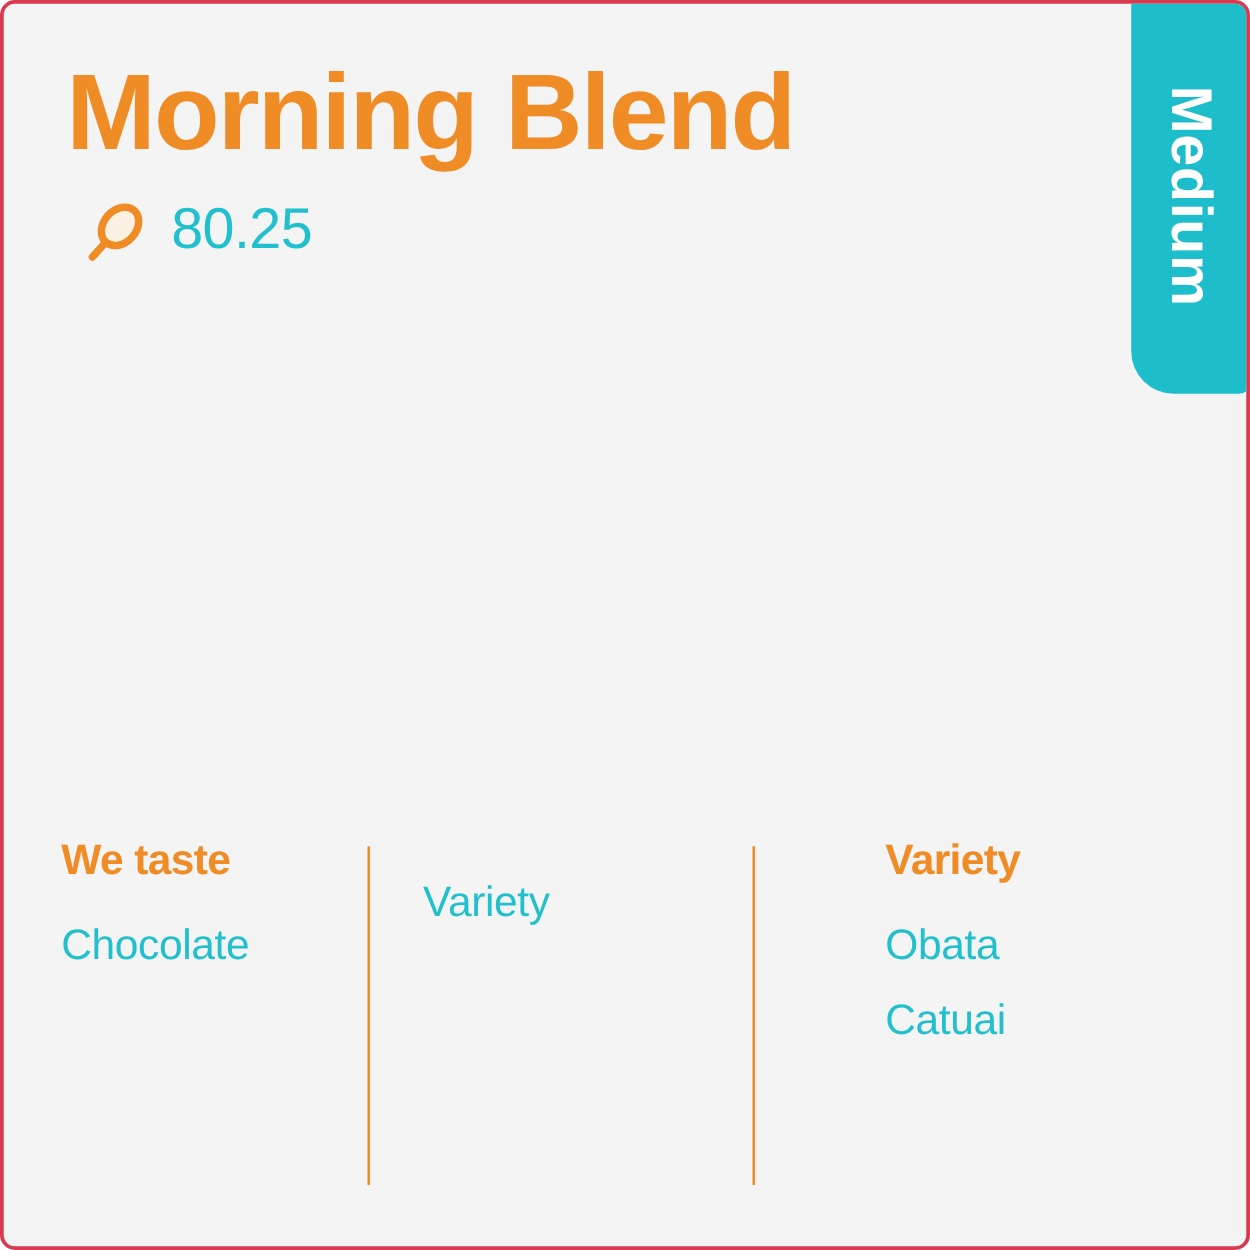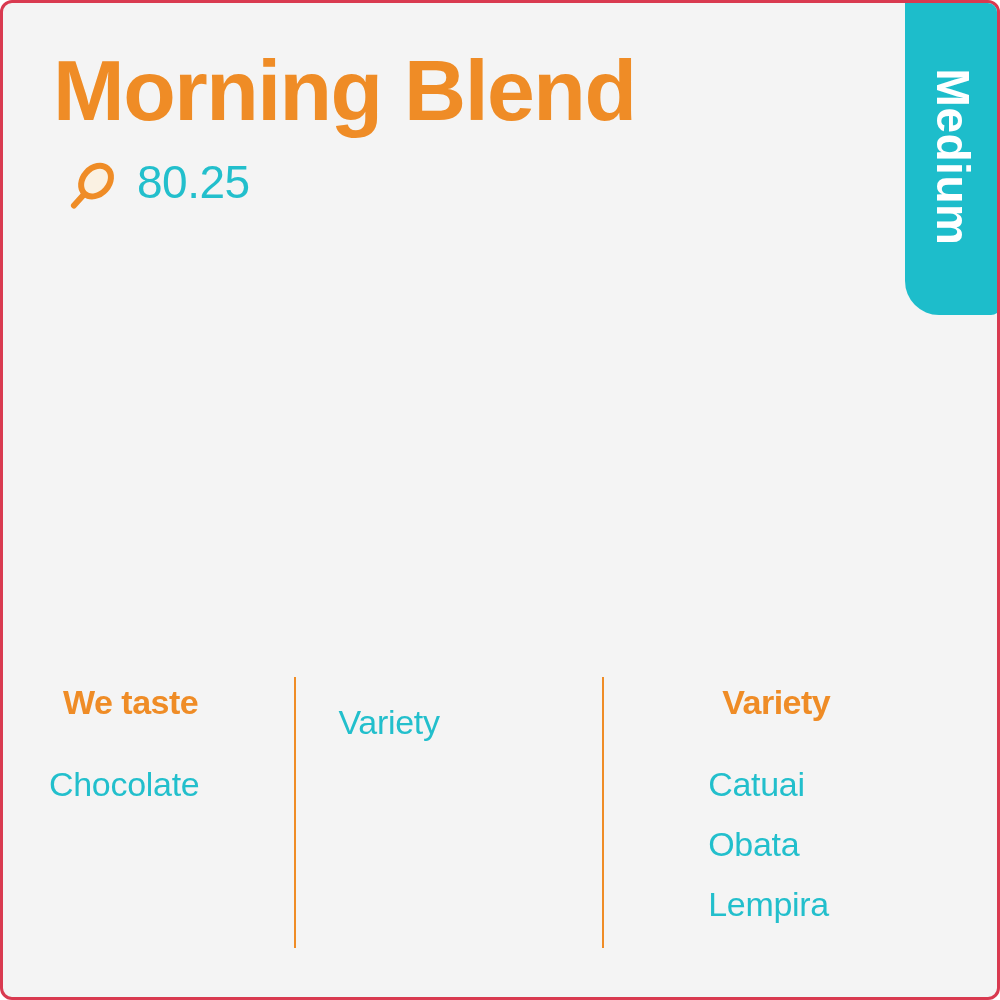"We taste" .attr-heading { margin: 14px -> 0 }
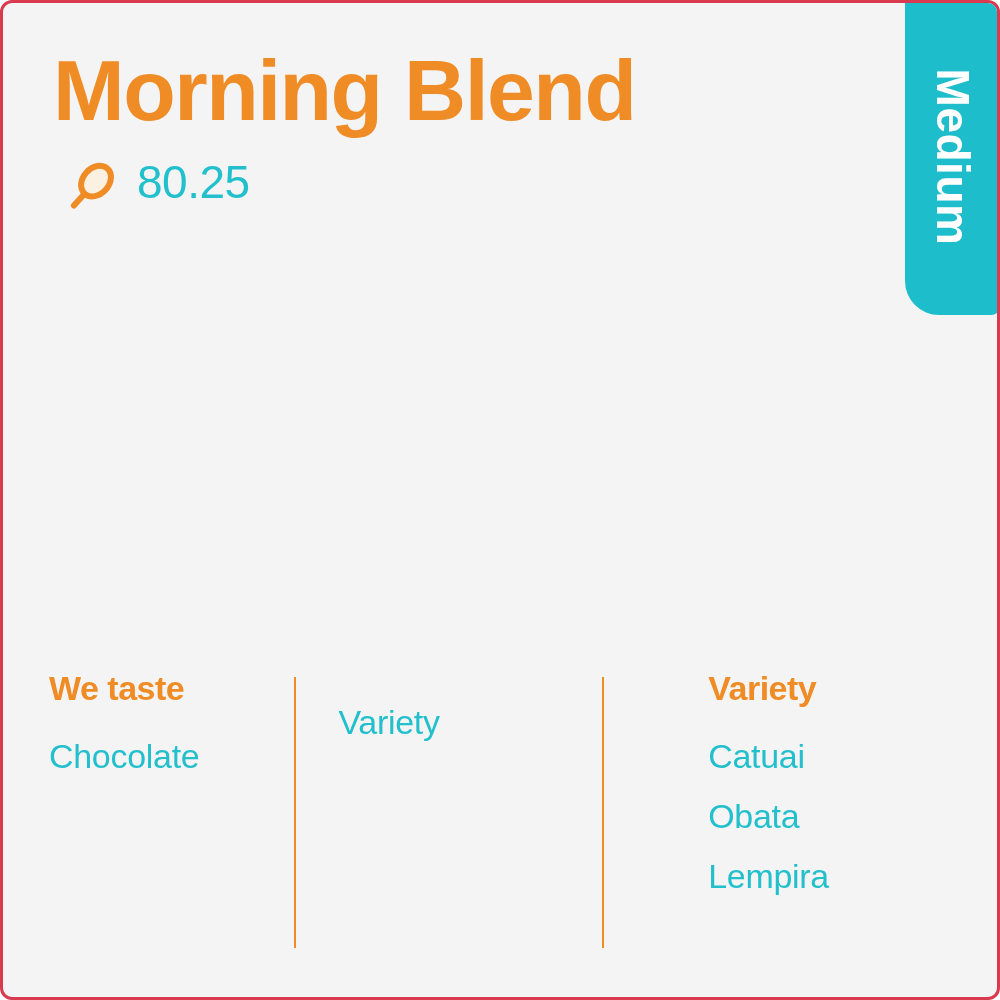"Catuai" li.attr-item { order: before "Obata" -> after "Obata" }
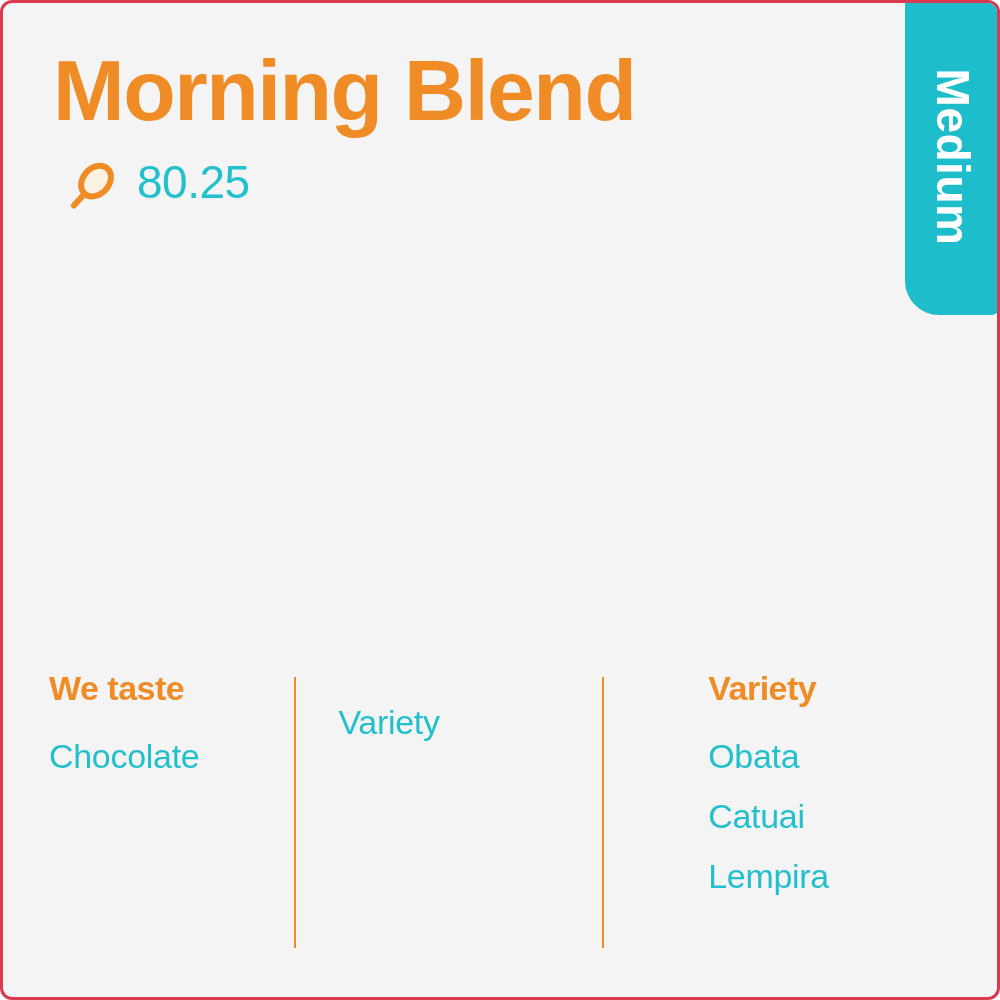"Lempira" li.attr-item { html: <li>Lempira</li> -> none }
